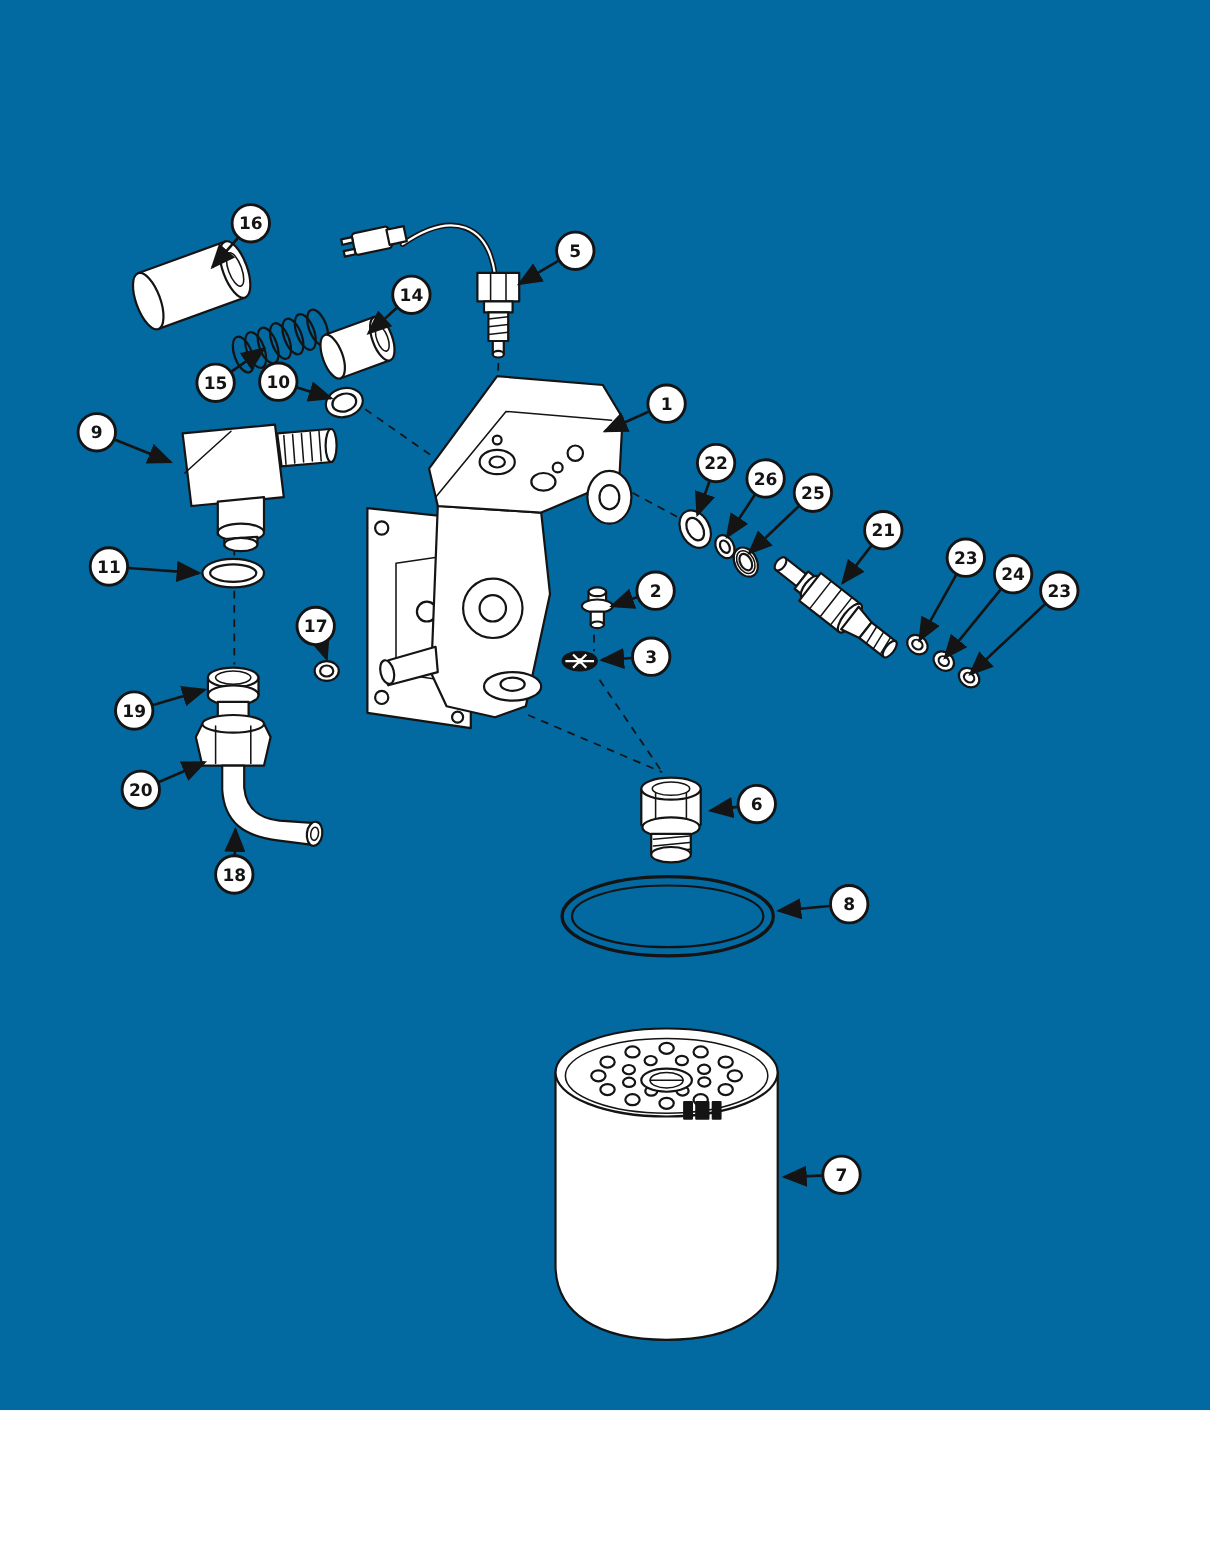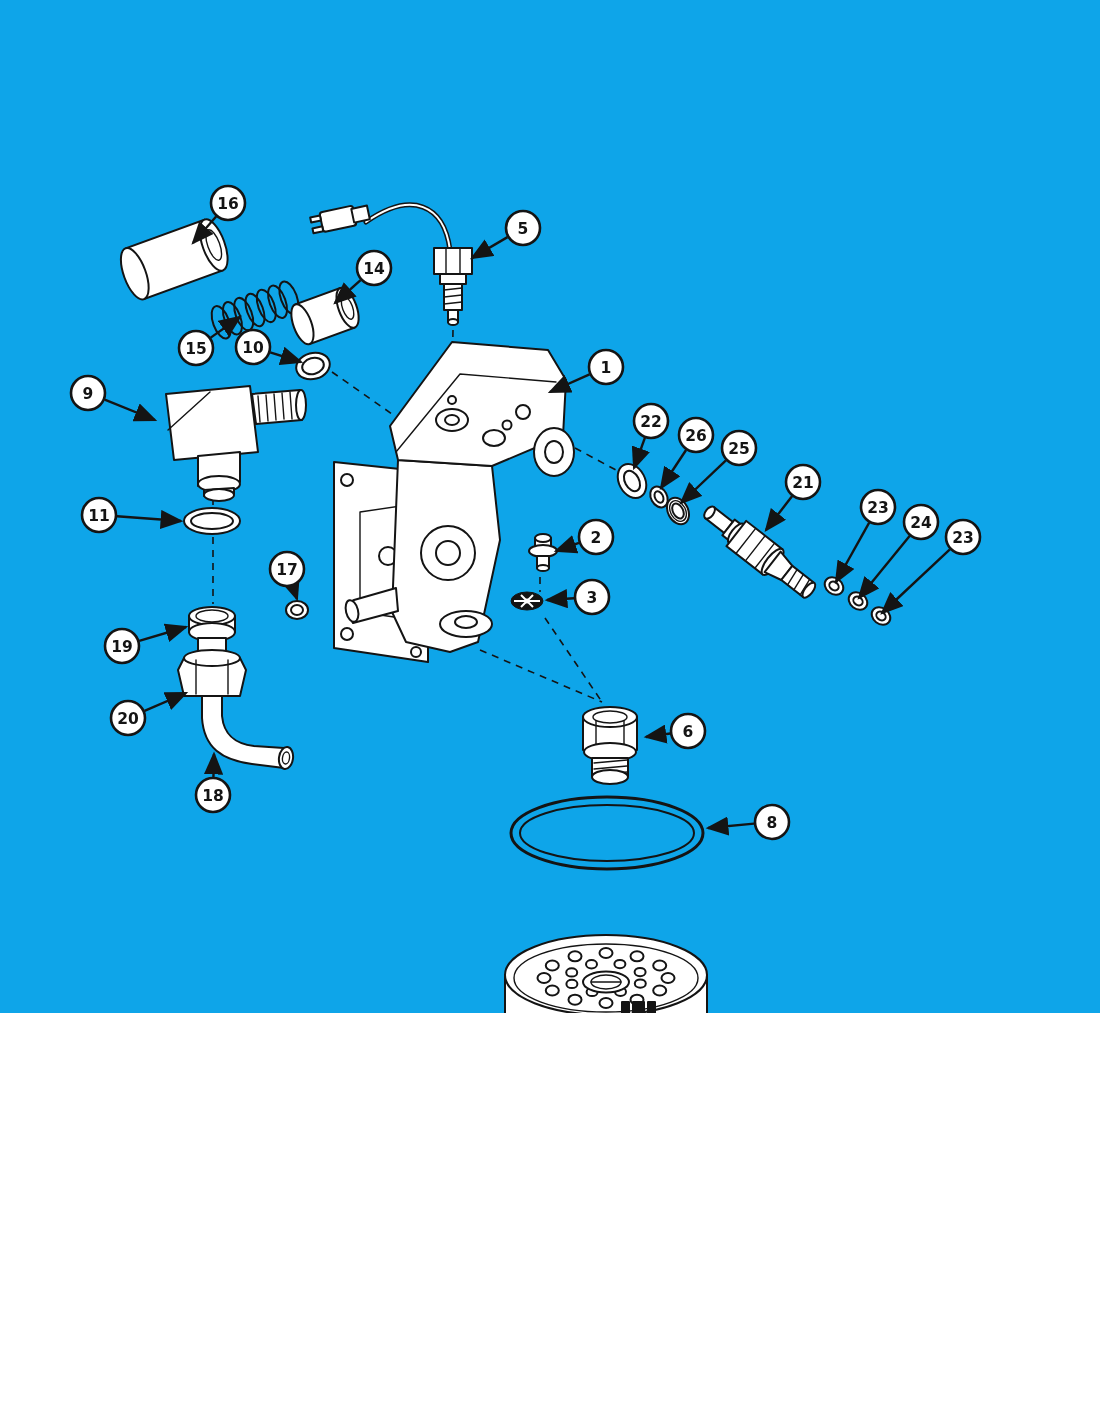"16" .canvas { background: #0ea5e9 -> #0369a1; height: 1013px -> 1282px }
